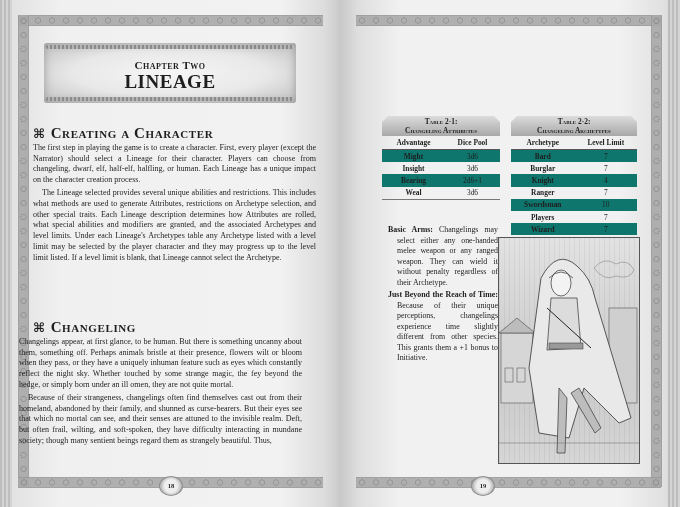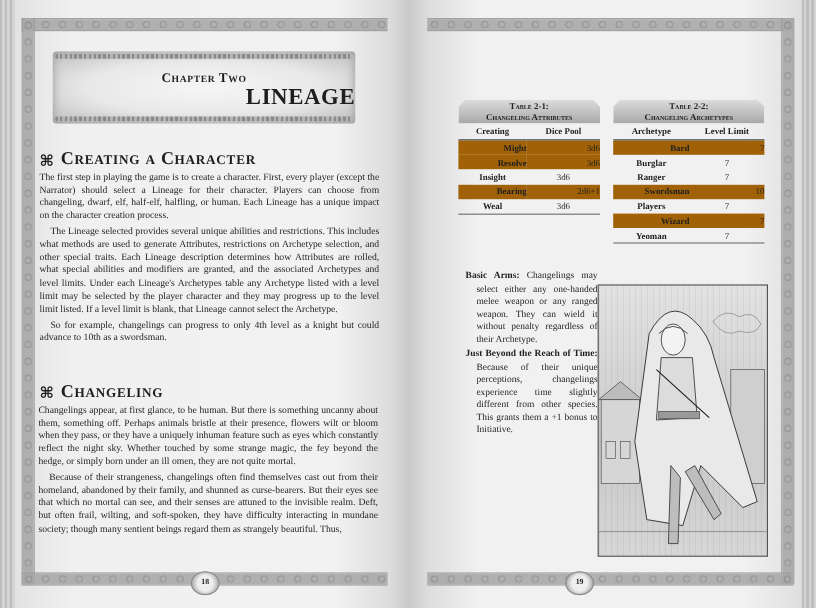"LINEAGE" .banner .title { text-align: right -> center }
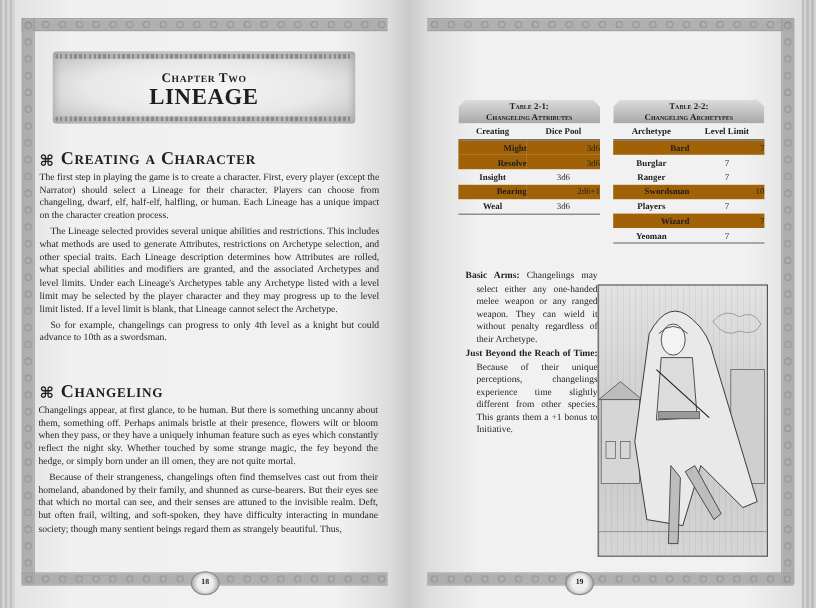"Table 2-1:" .tbl .cap { margin-top: none -> 33px }
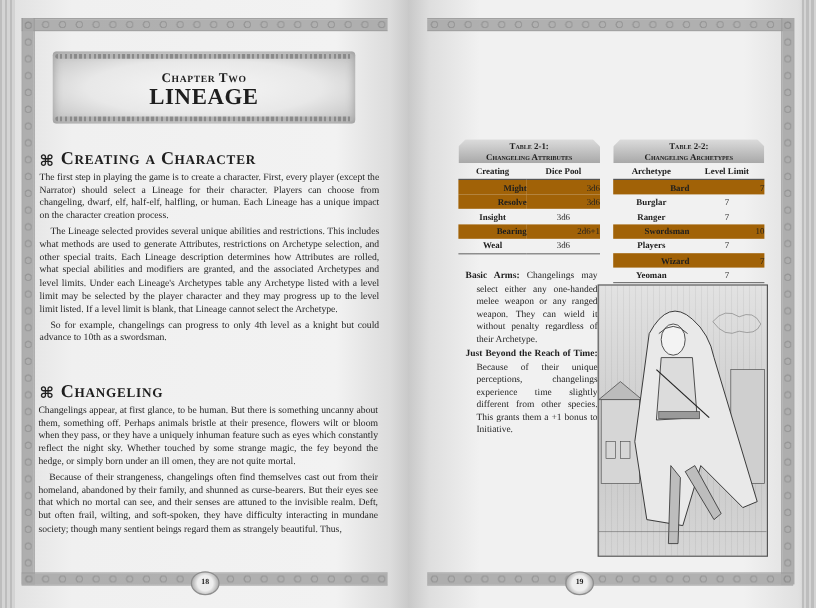"Creating" th { text: Creating -> Advantage }
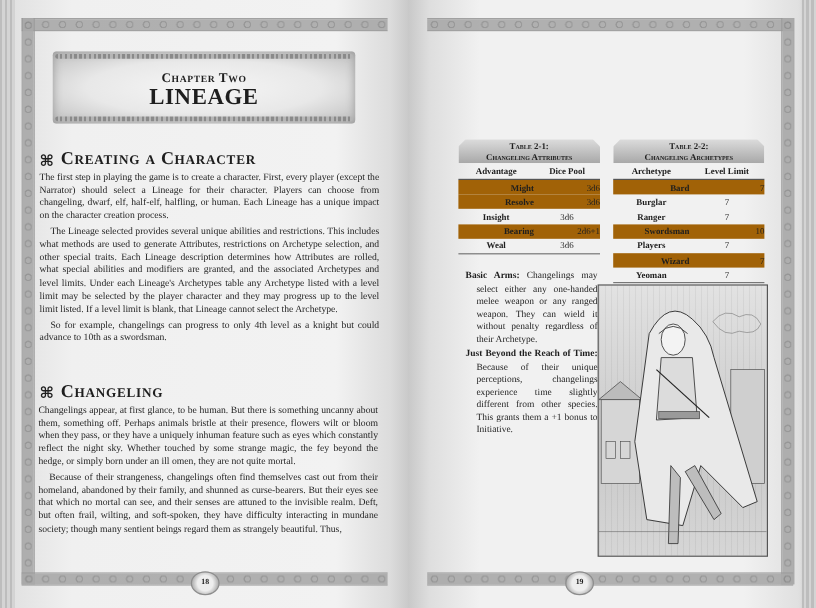"Might" .tbl tr.alt td { background: #a16207 -> #0f766e; text-align: right -> none }
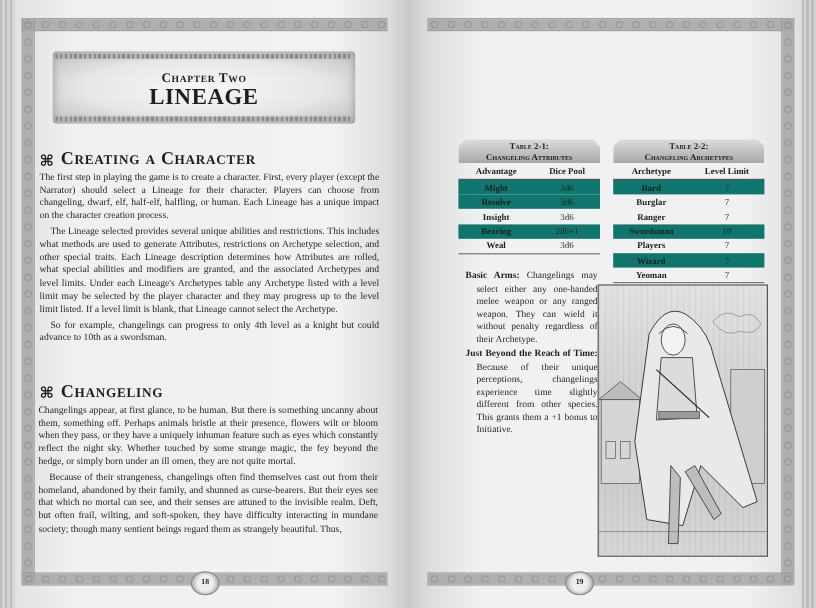"Resolve" tr.alt { html: <tr> <td>Resolve</td> <td>3d6</td> </tr> -> none }
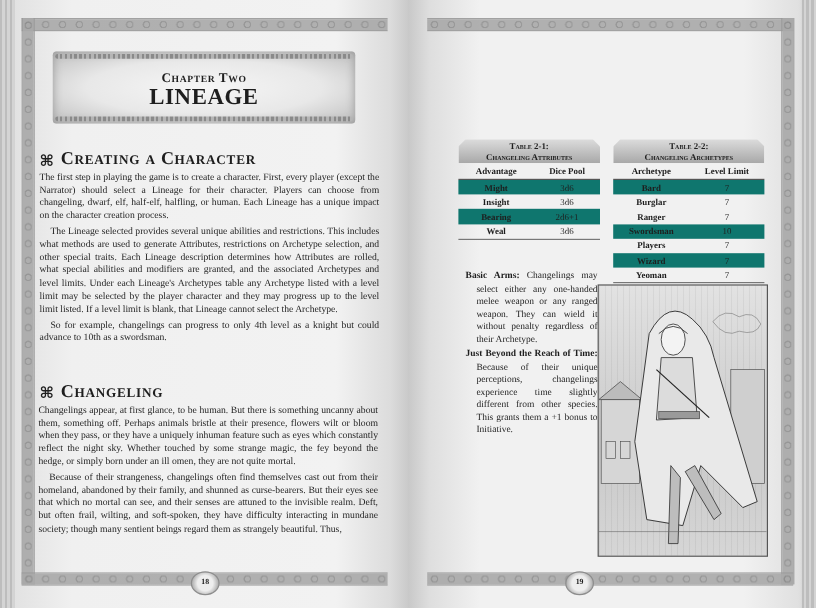"Knight" tr.alt { html: none -> <tr> <td>Knight</td> <td>4</td> </tr> }
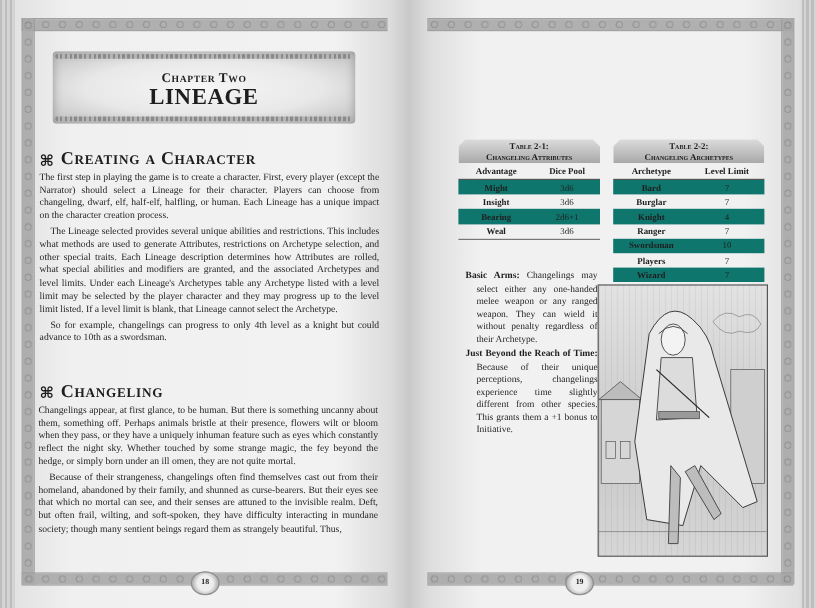"So for example, changelings can" p.indent { html: <p>So for example, changelings can progress to only 4th level as a knight but could advance to 10th as a swordsman.</p> -> none }
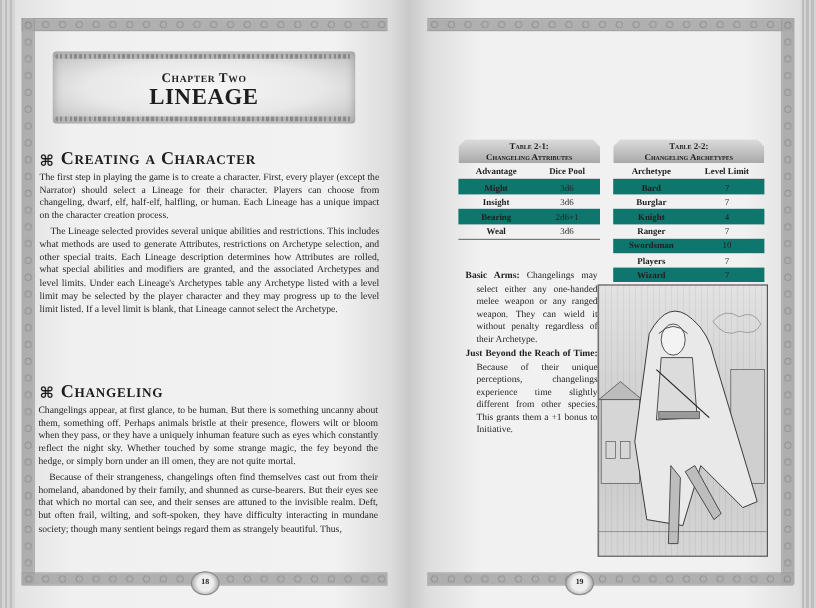"Changelings appear, at first glance," div.text { left: 32px -> 19px }
